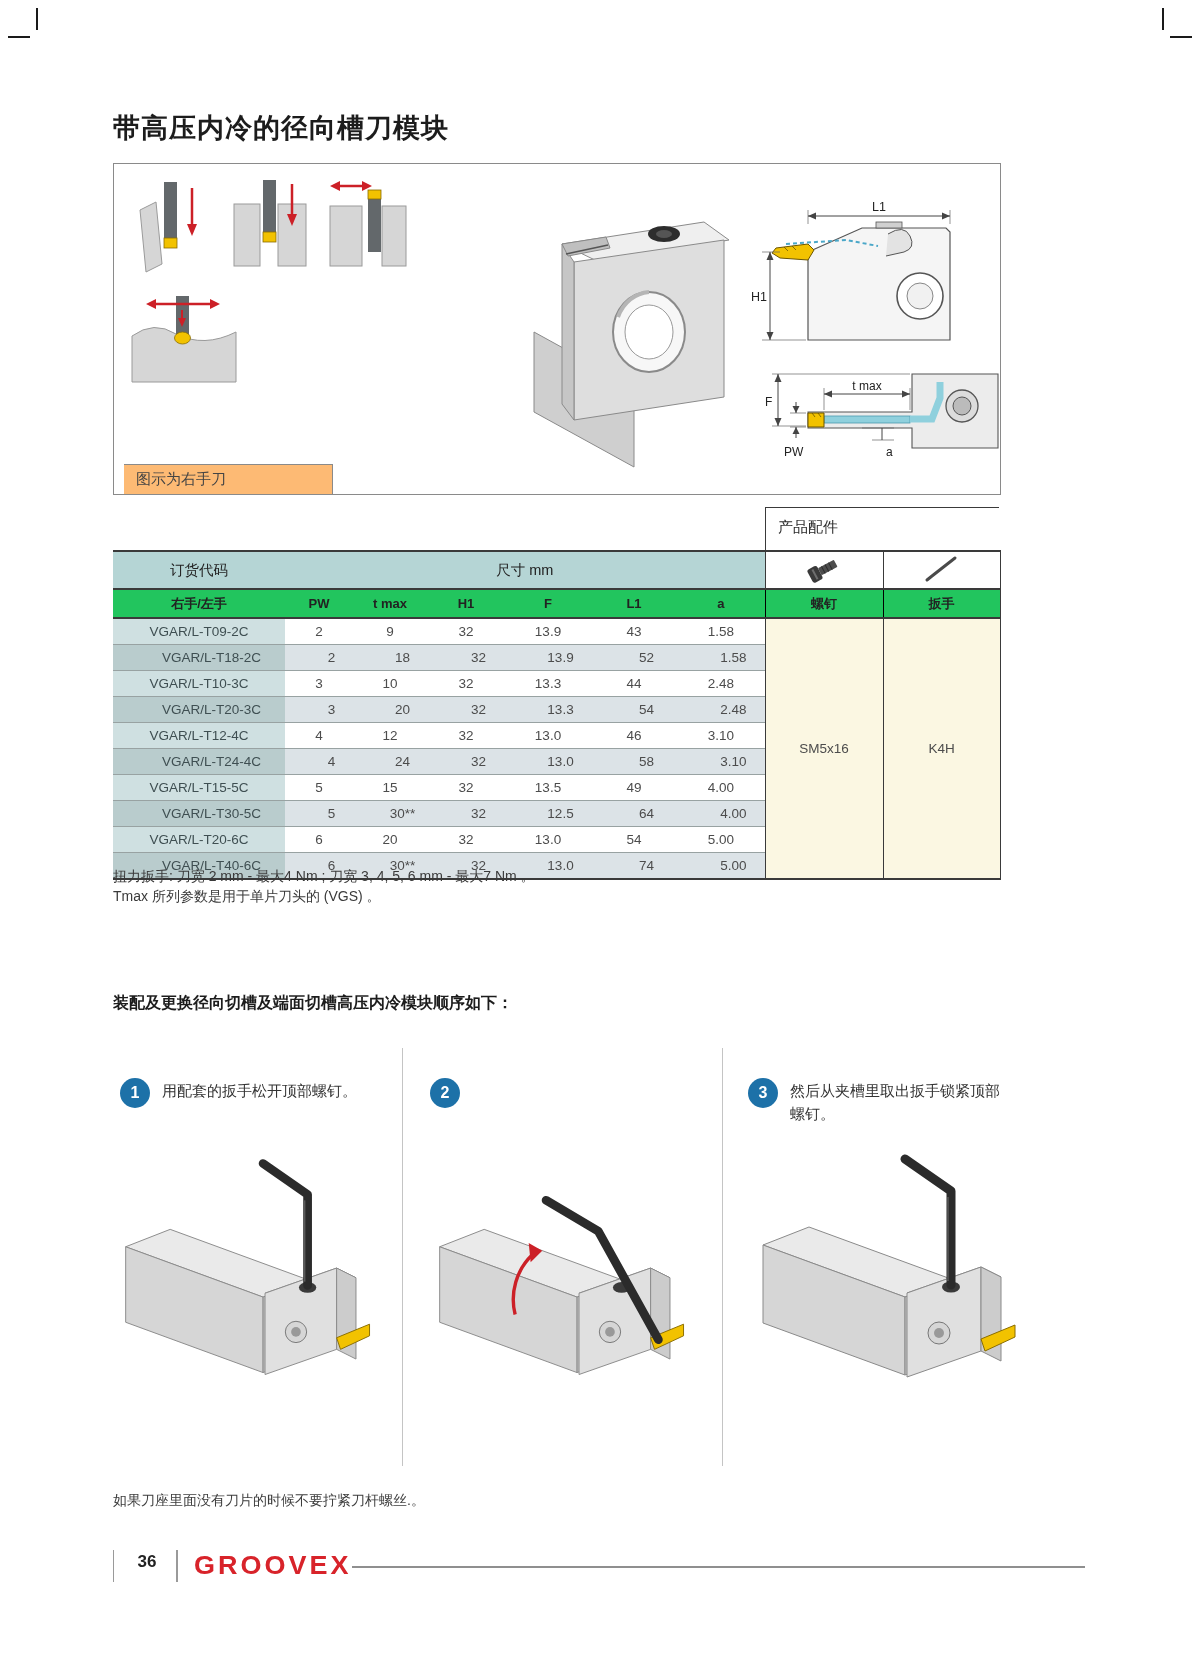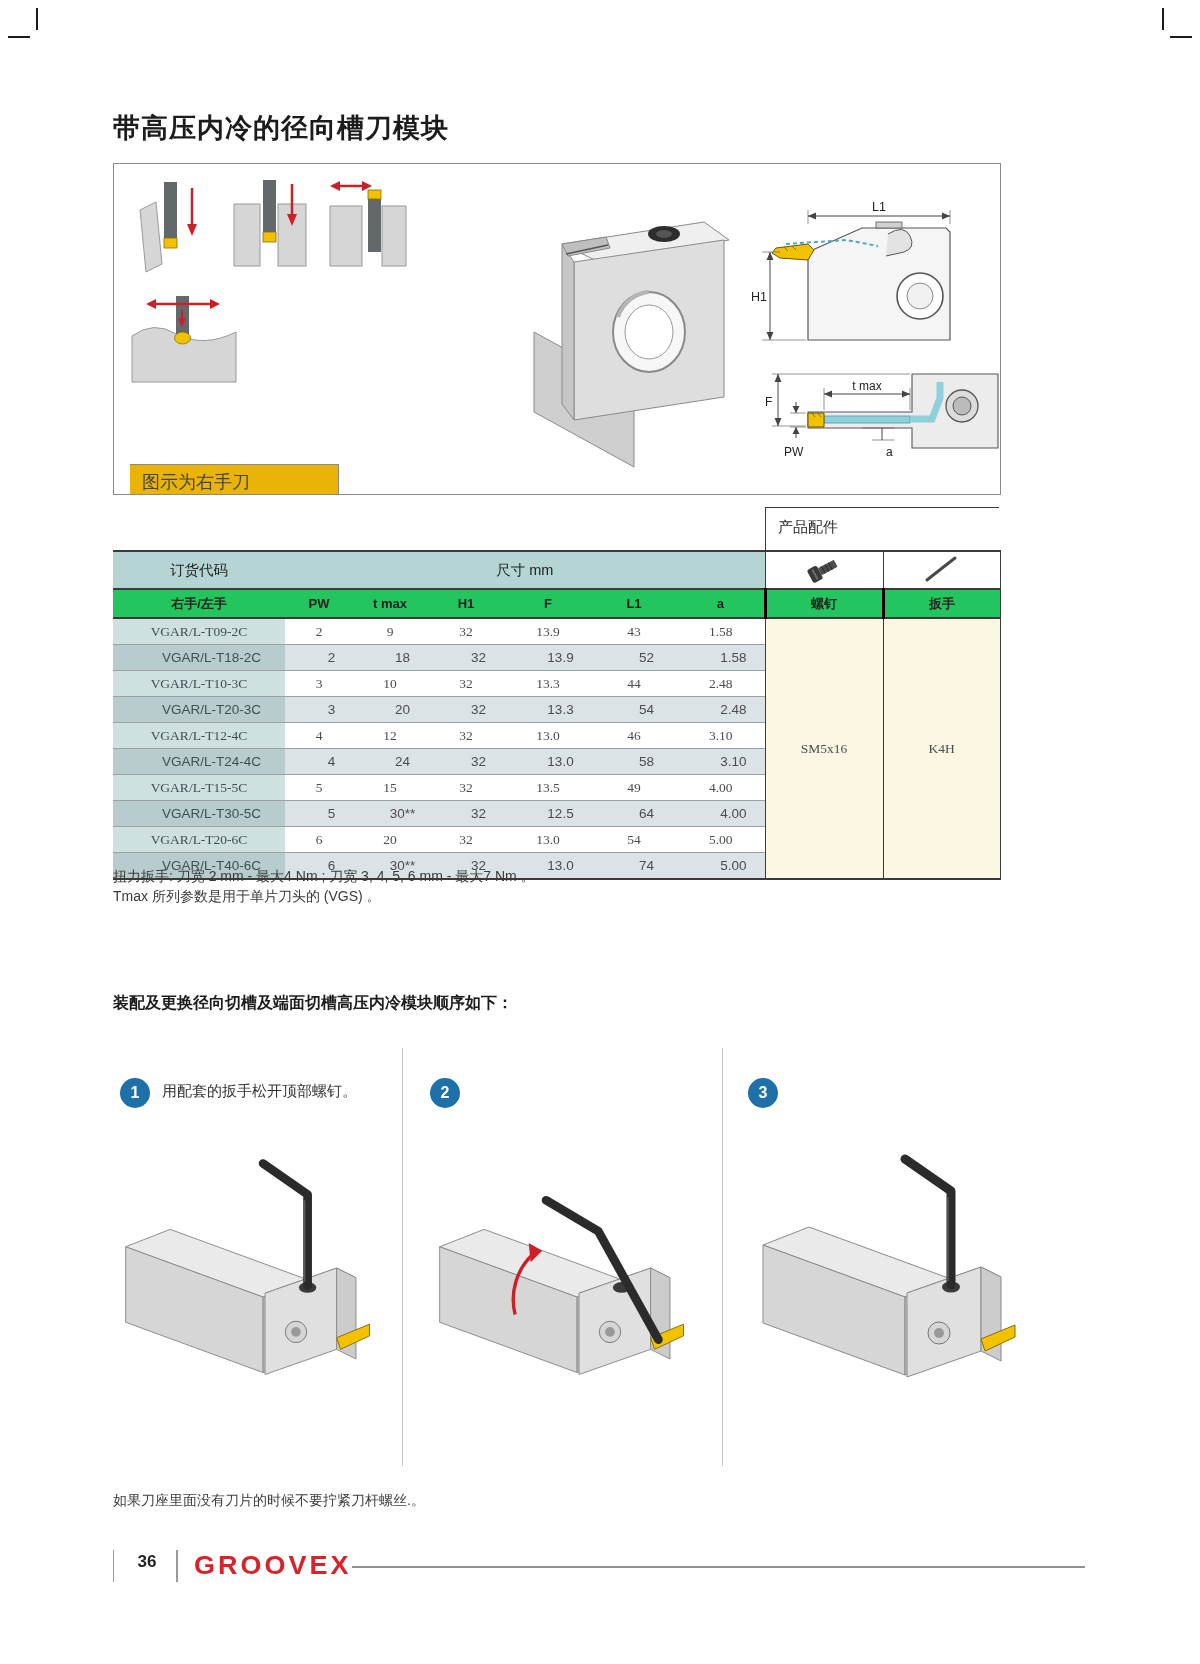"图示为右手刀" .caption-box { background: #eab308 -> #fdba74; font-size: 18px -> 15px; left: 16px -> 10px }
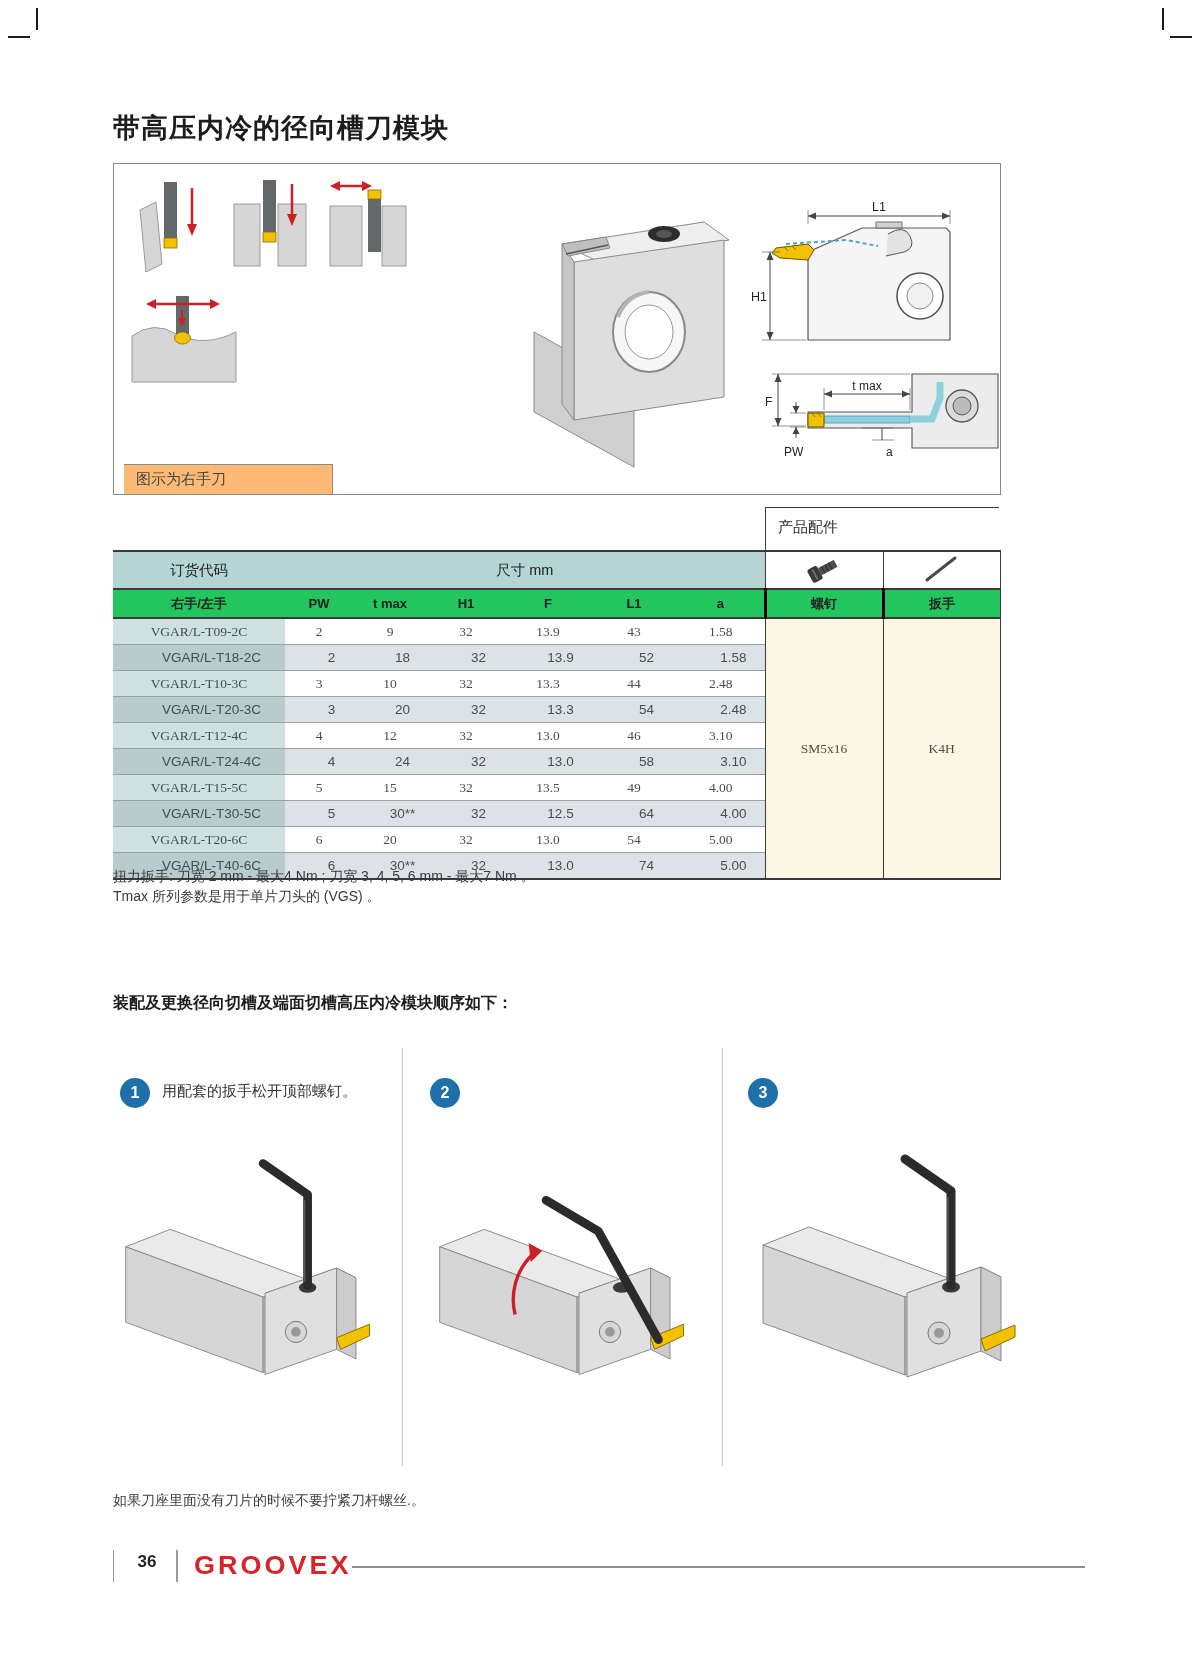"螺钉" .sub-row th.acc-sub { border-left: 3px solid #000000 -> 1px solid #000000 }
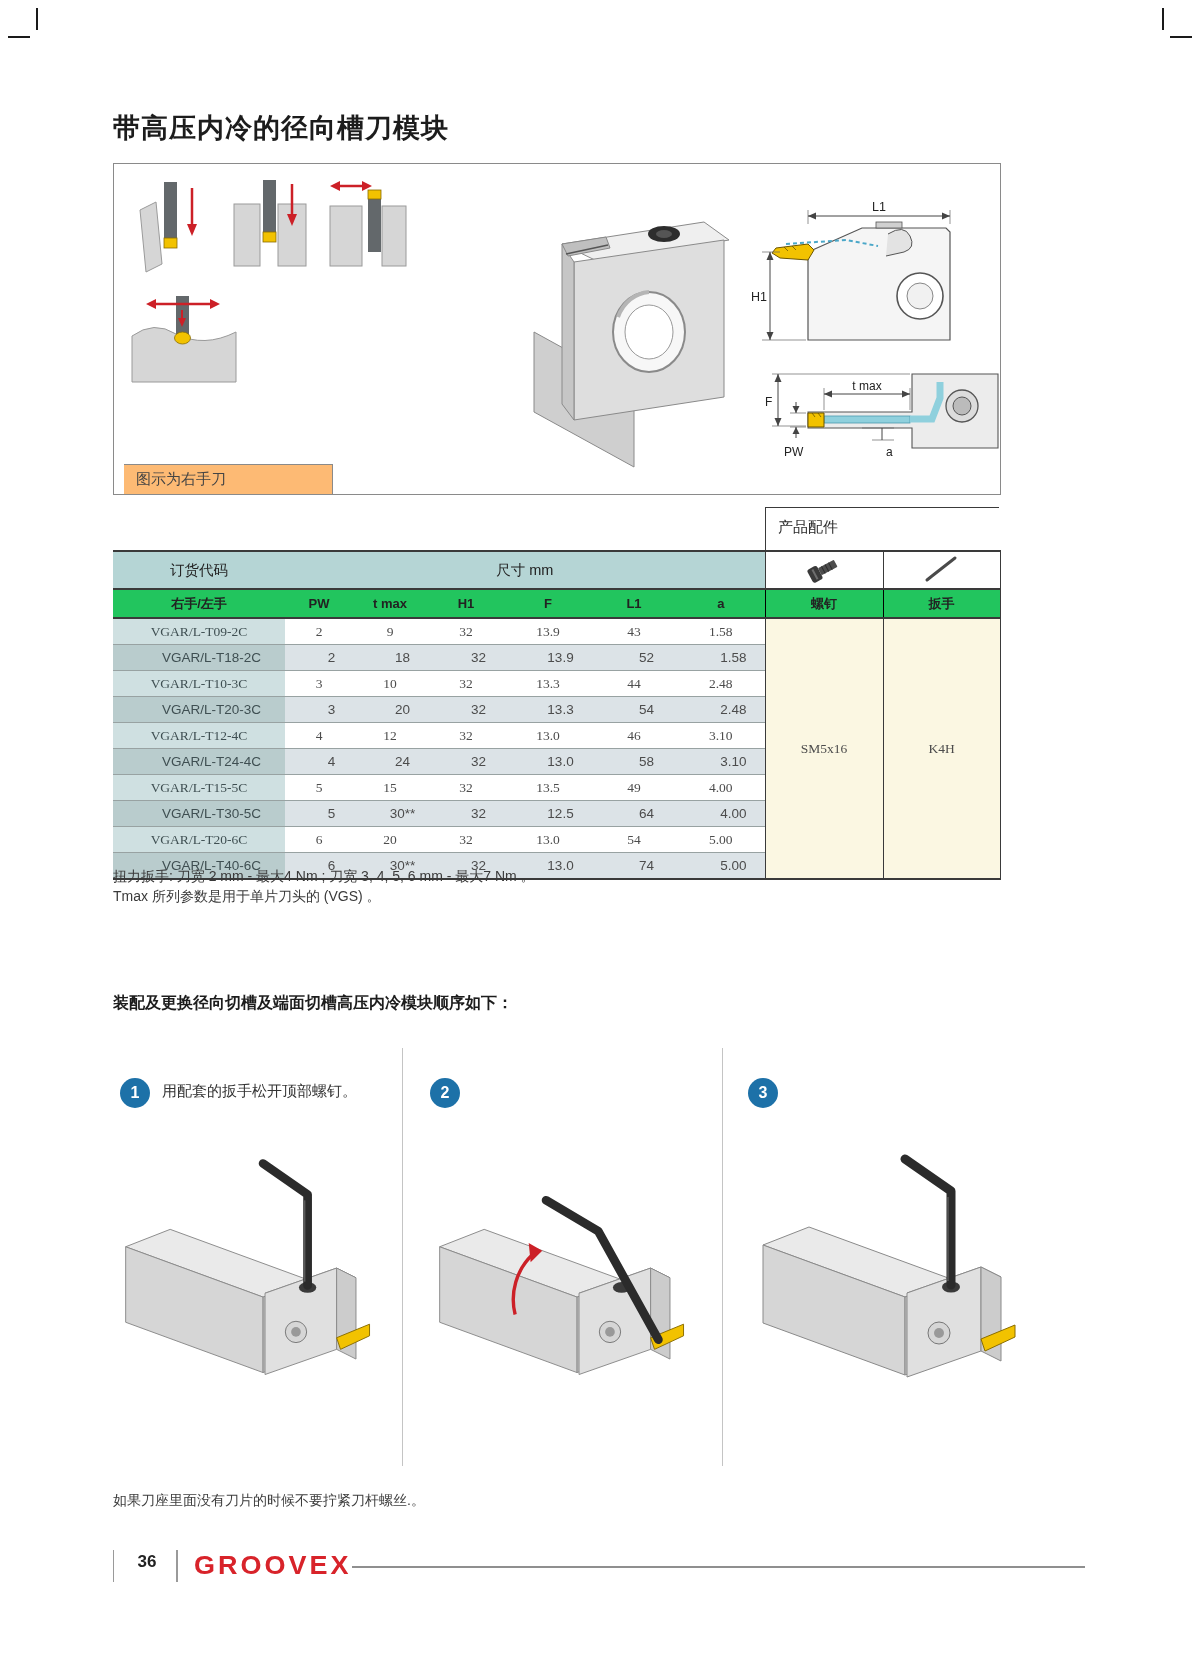"VGAR/L-T09-2C" tr.r-odd td { font-family: Liberation Serif, serif -> none }
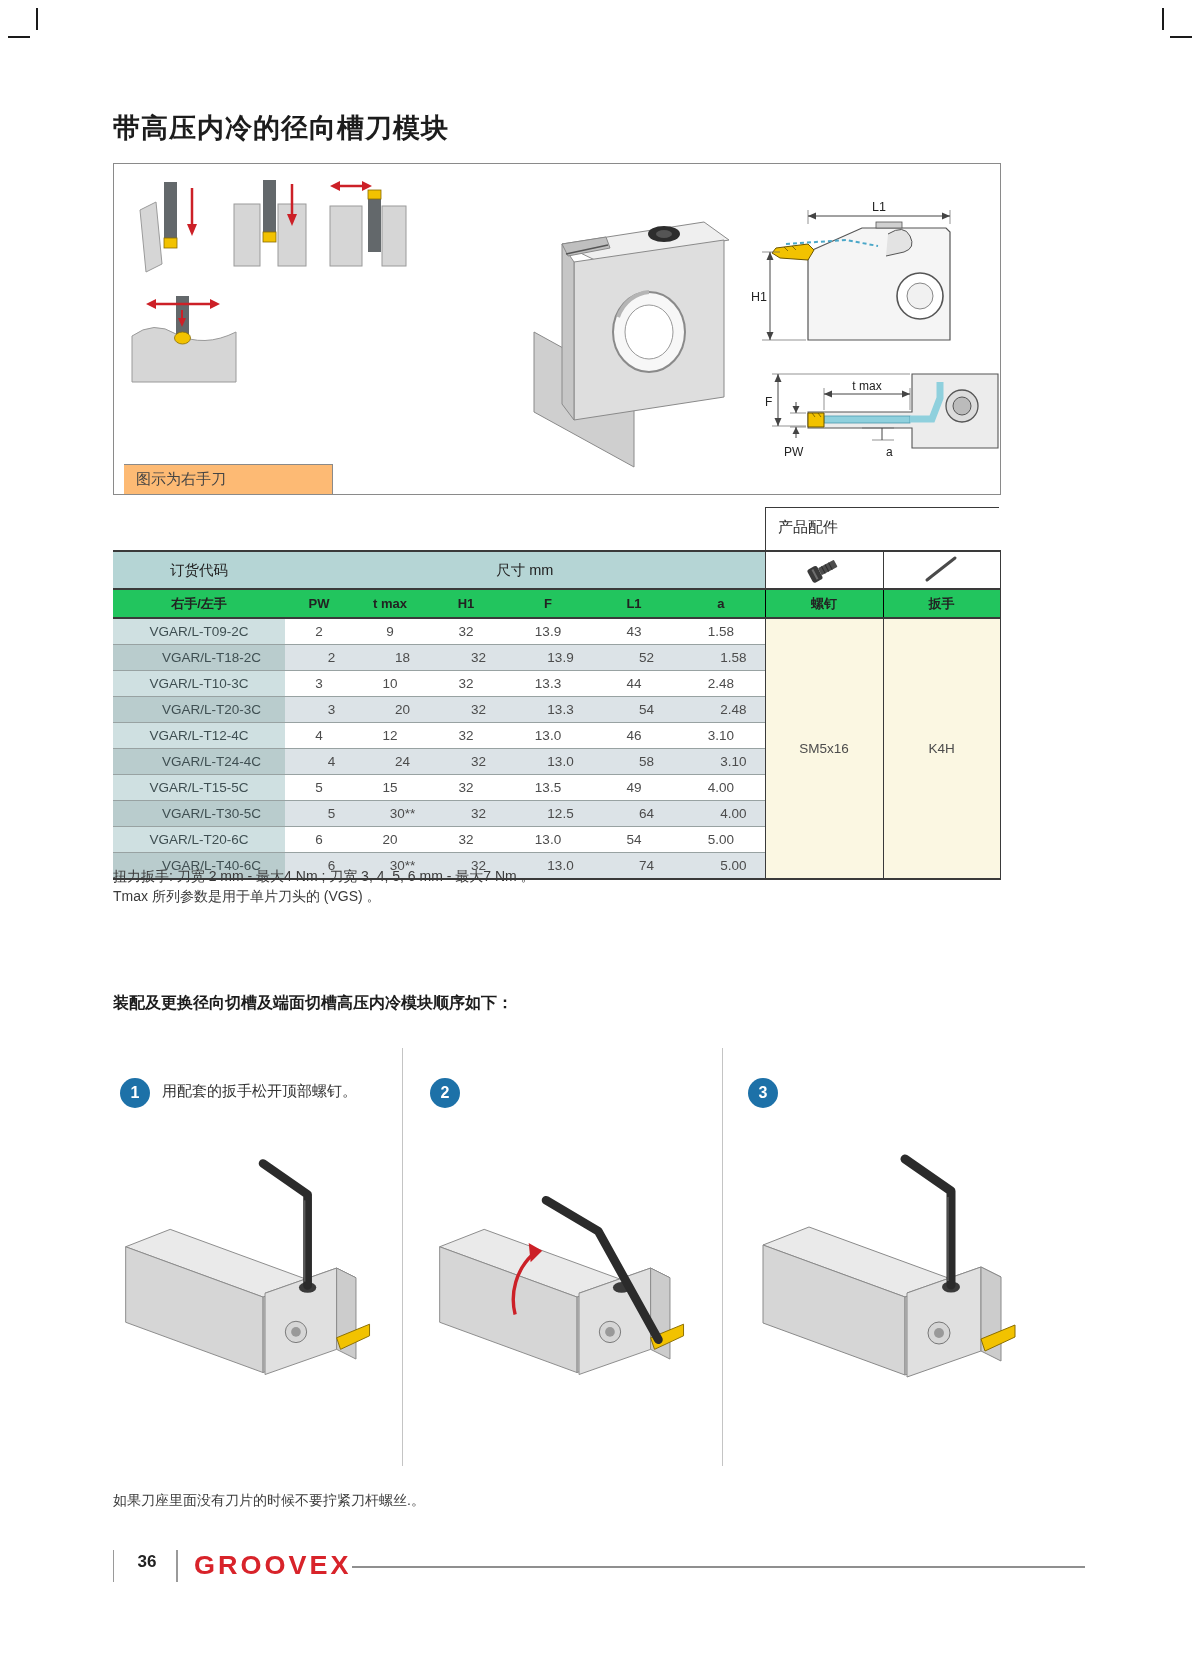"然后从夹槽里取出扳手锁紧顶部" div.step-text { html: none -> <div>然后从夹槽里取出扳手锁紧顶部 螺钉。</div> }
